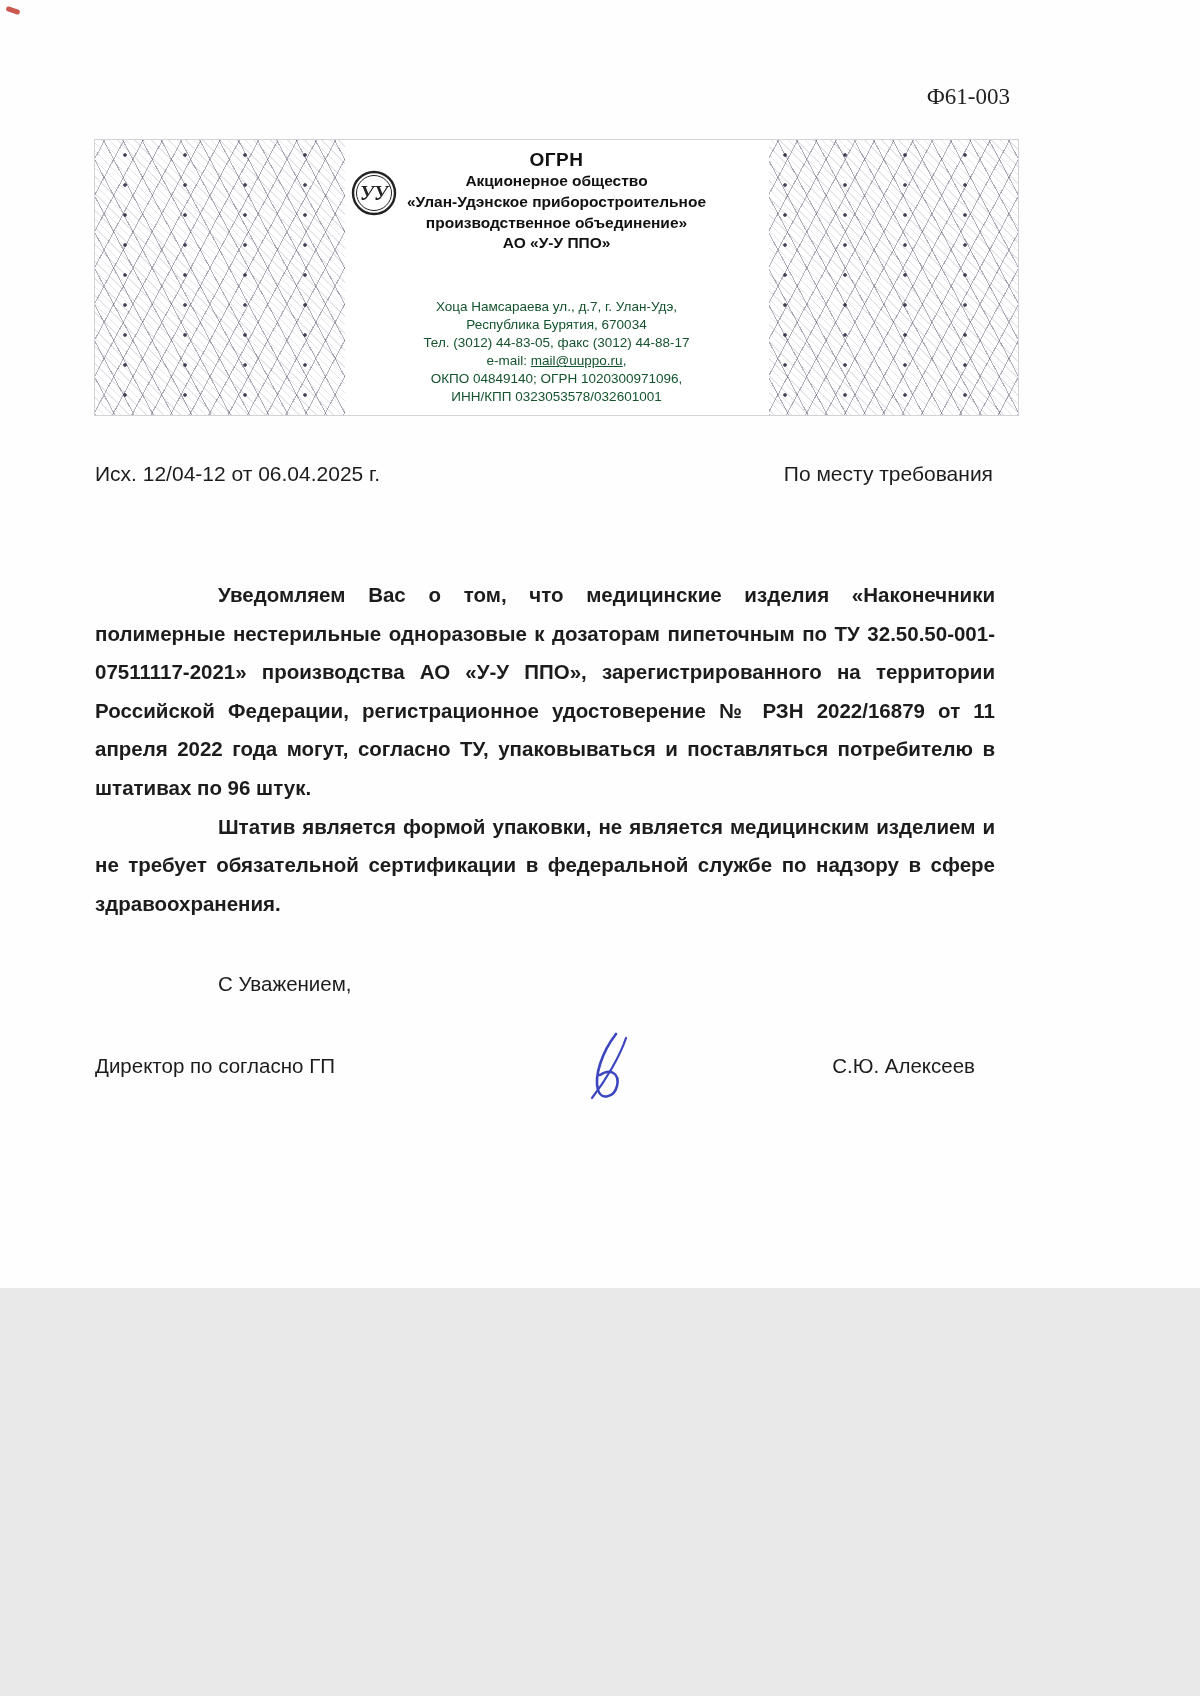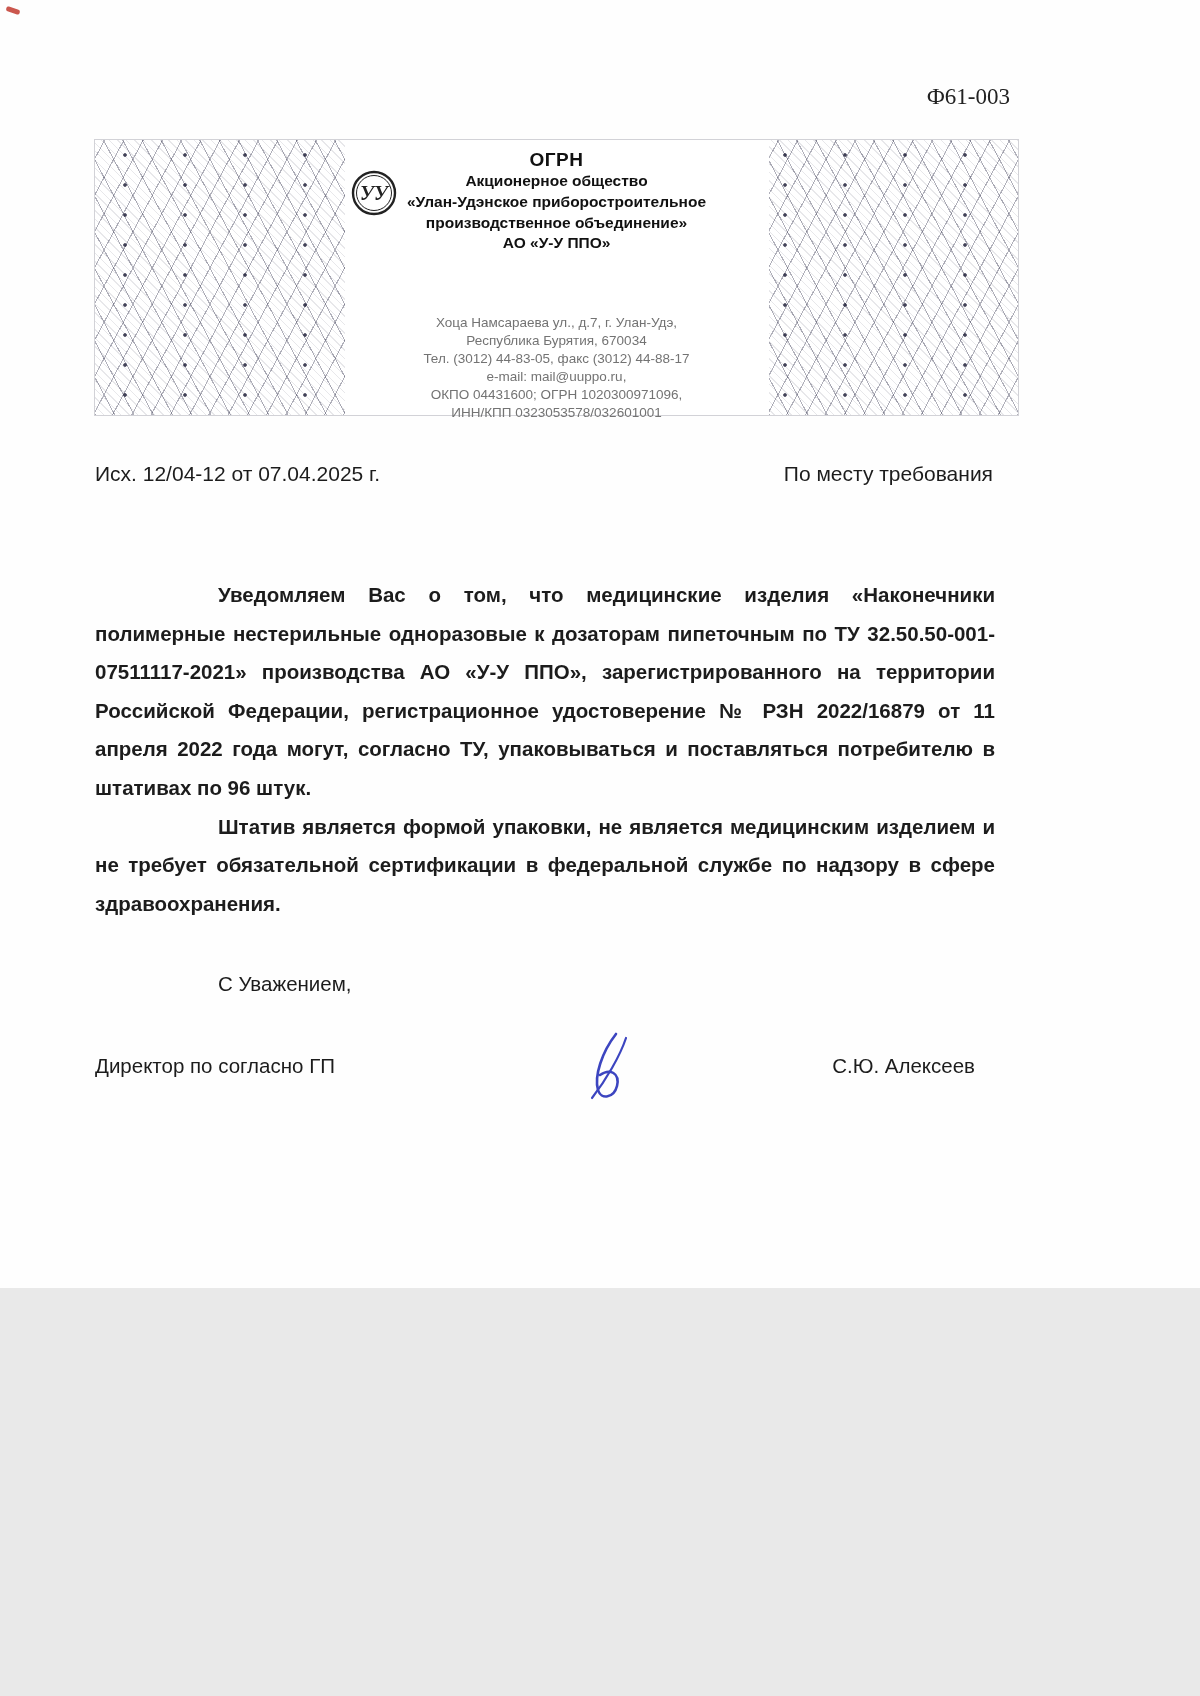"Хоца Намсараева ул., д.7, г." .address { color: #737373 -> #14532d; margin-top: 60px -> 44px }
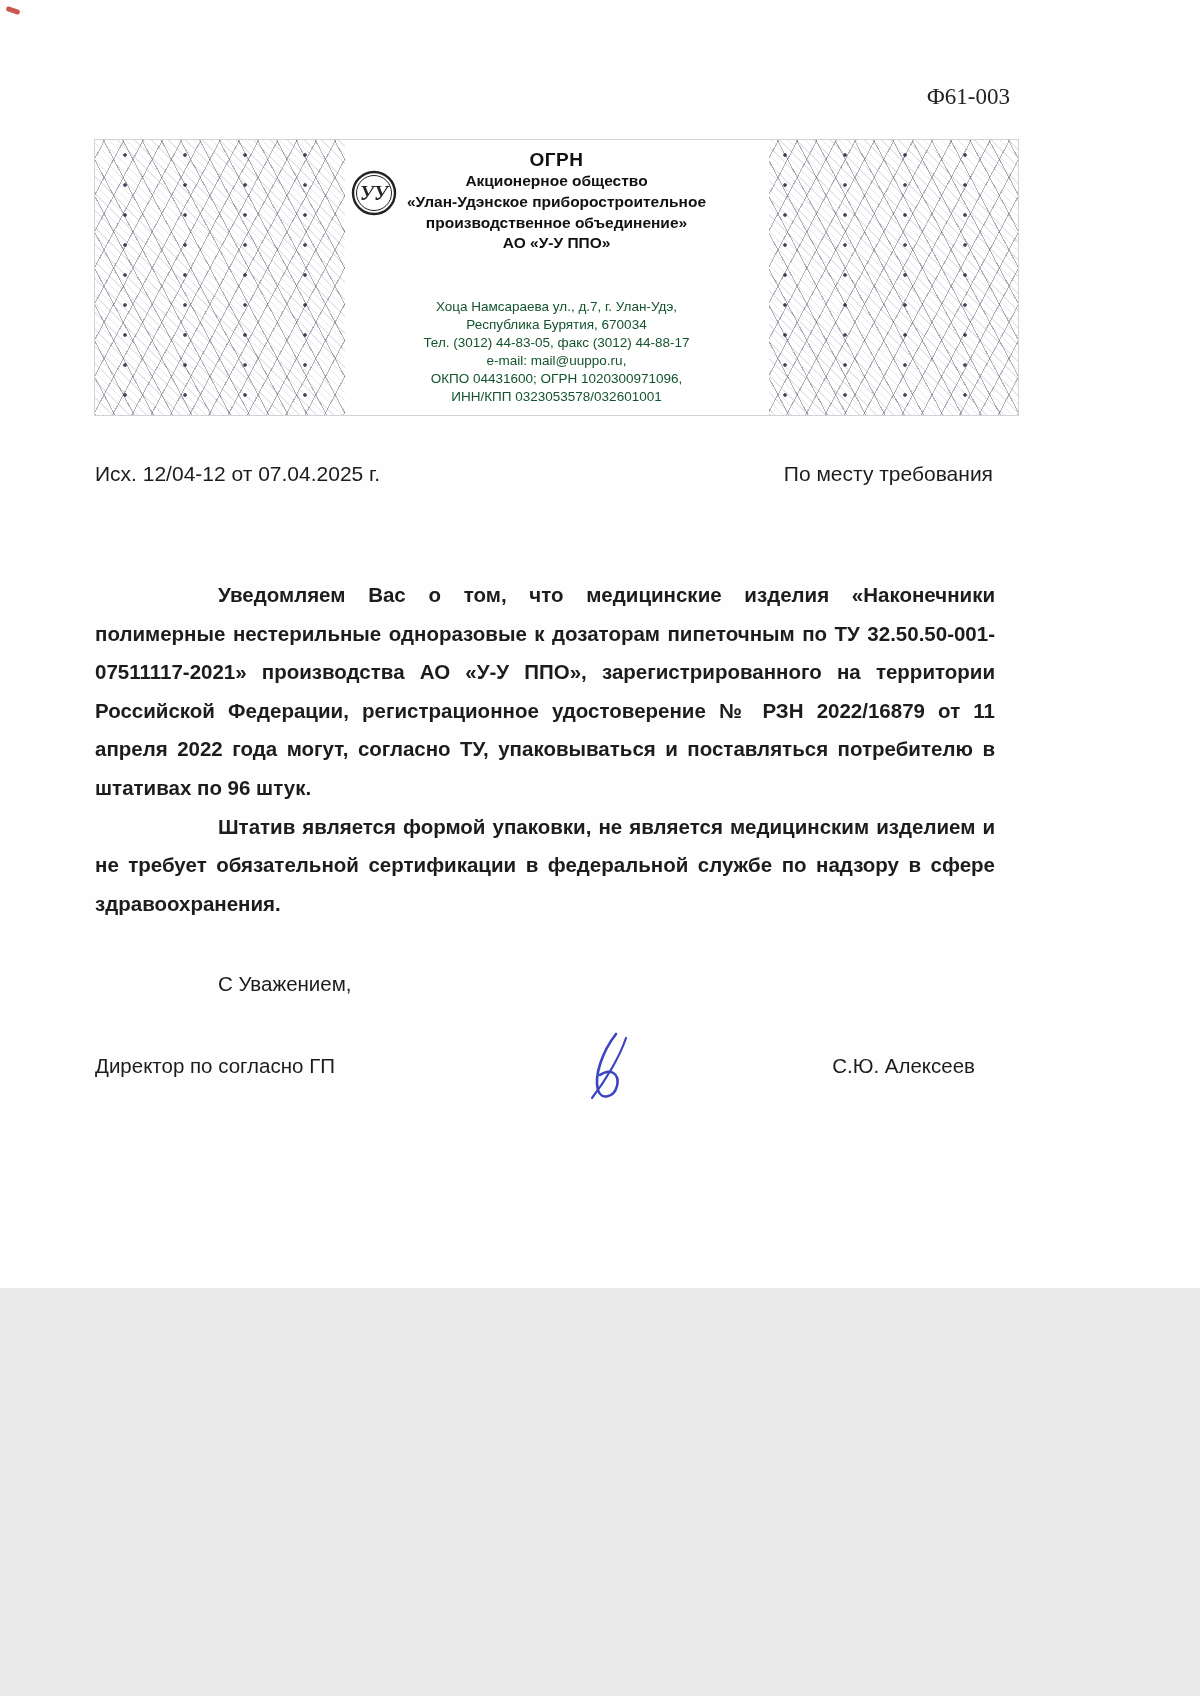"mail@uuppo.ru" .email { text-decoration: none -> underline }
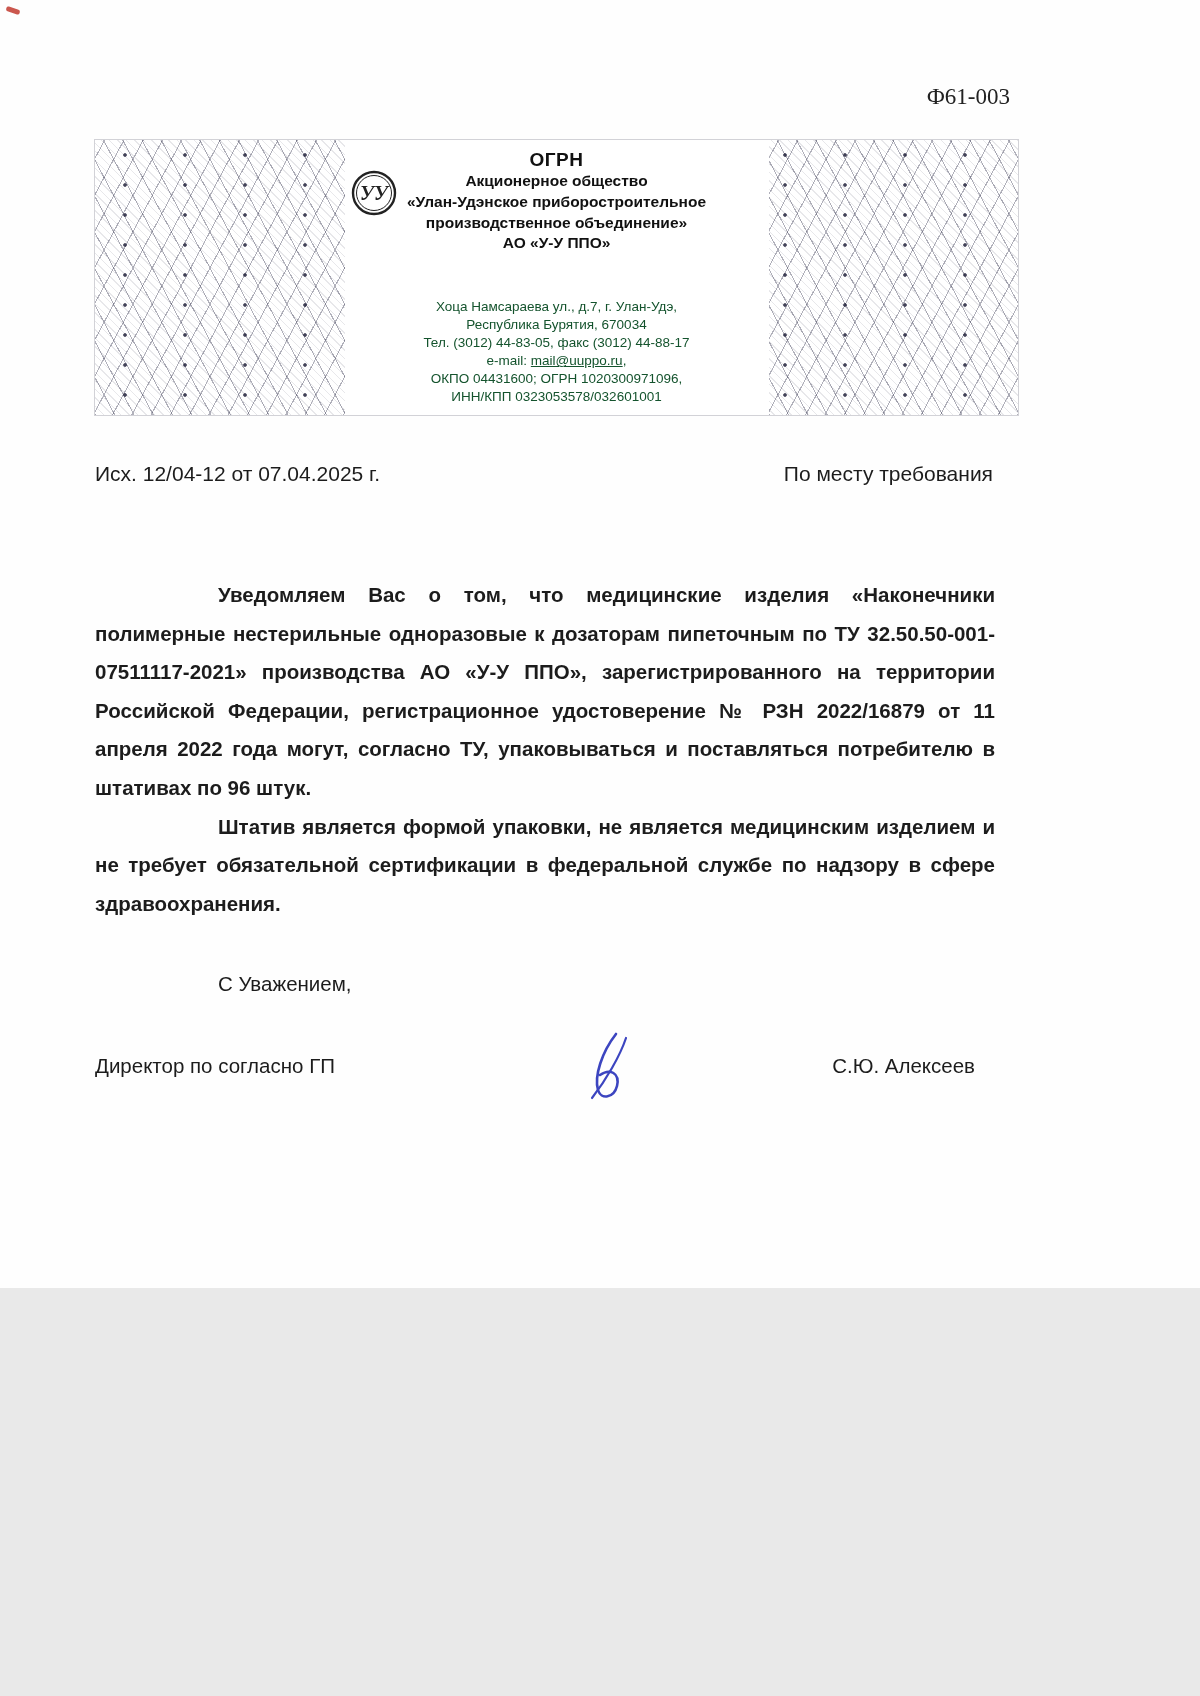"ОКПО 04431600; ОГРН 1020300971096," div { text: 04431600 -> 04849140 }
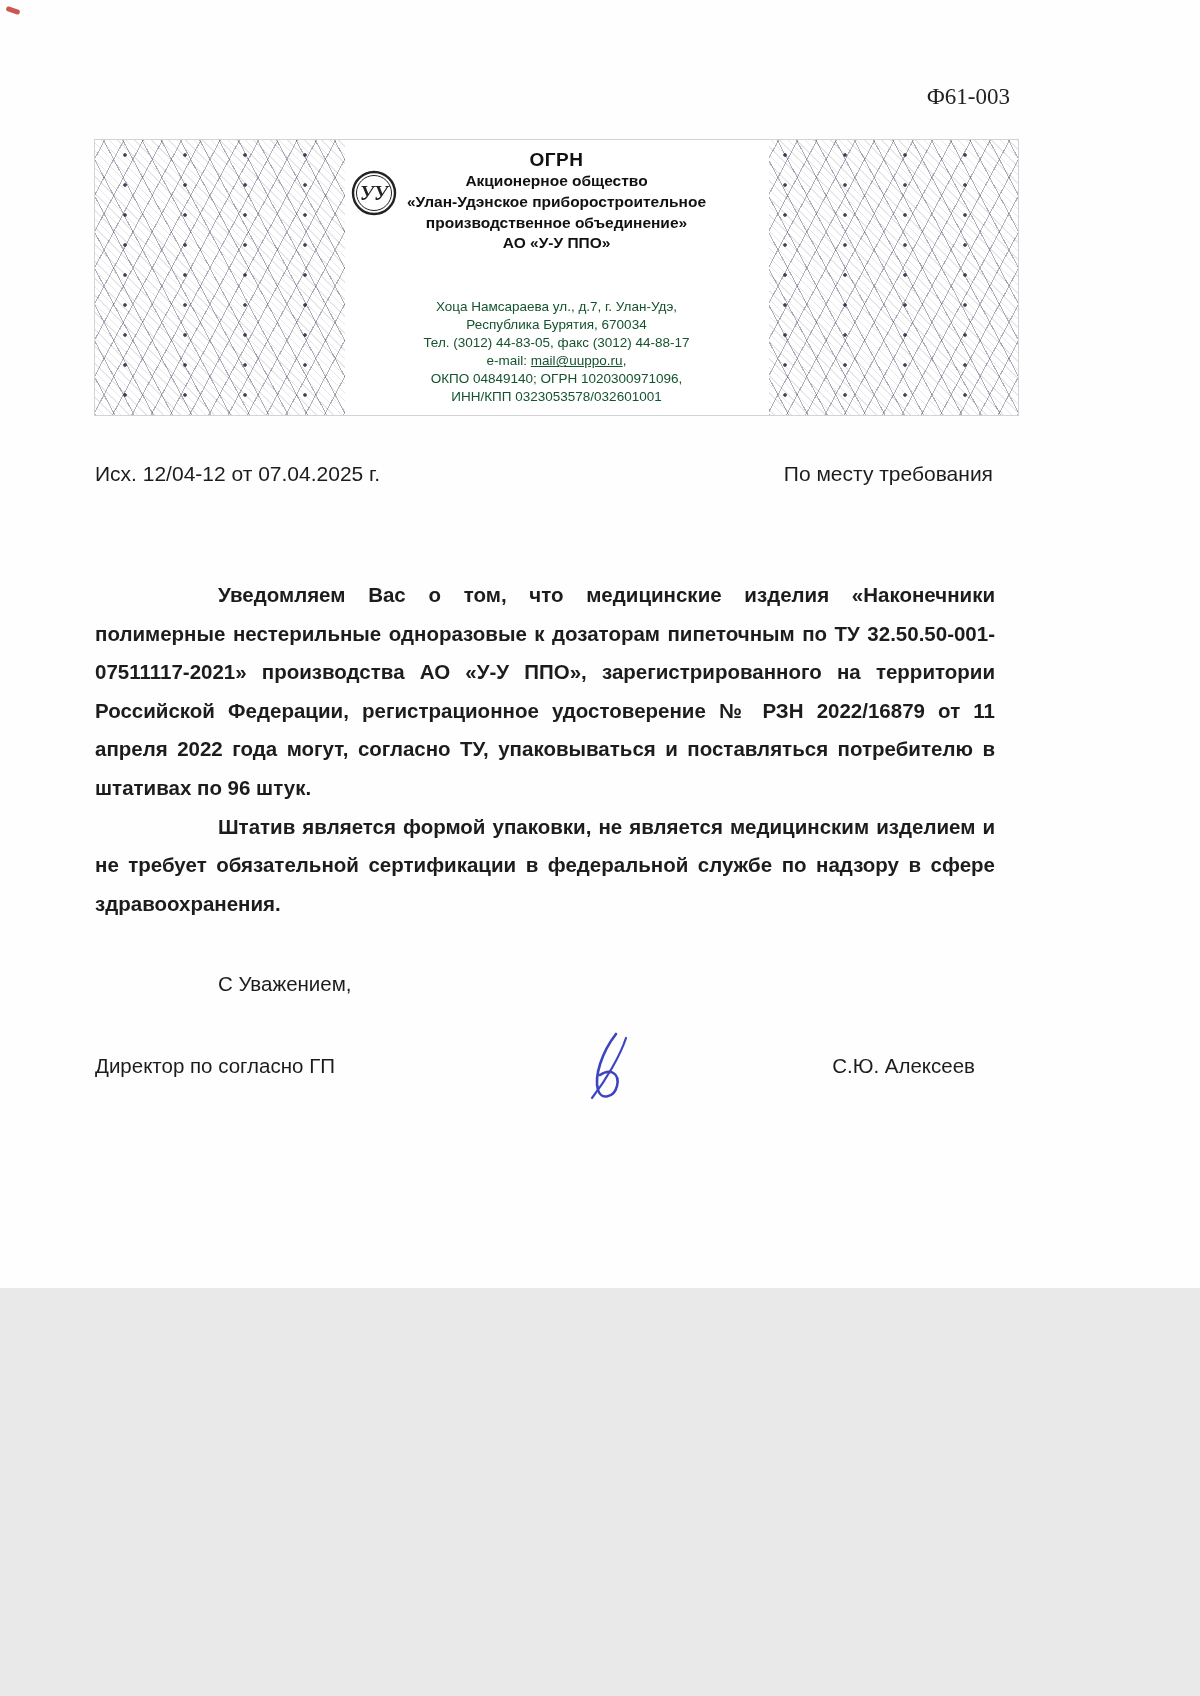"Исх. 12/04-12 от 07.04.2025 г." div { text: 07.04.2025 -> 06.04.2025 }
